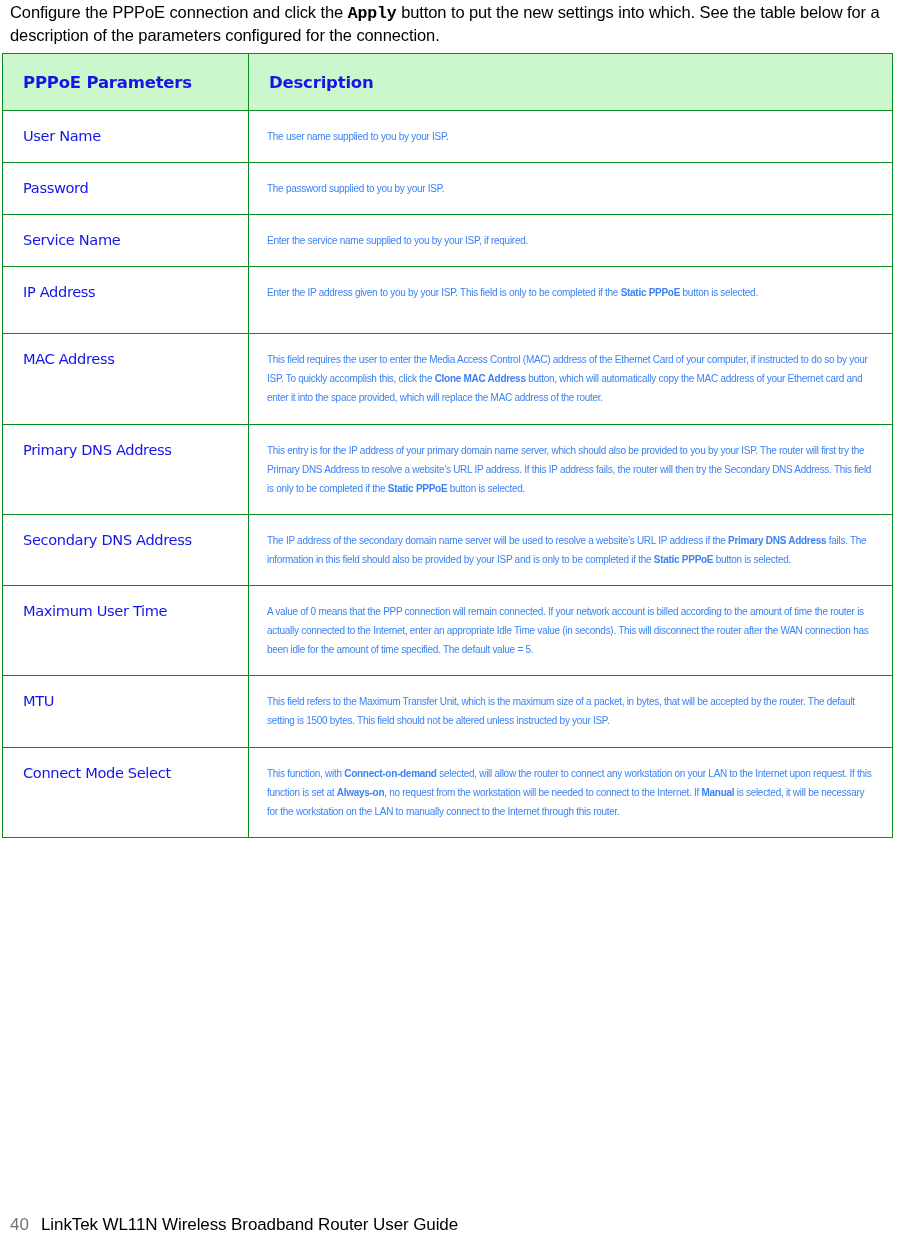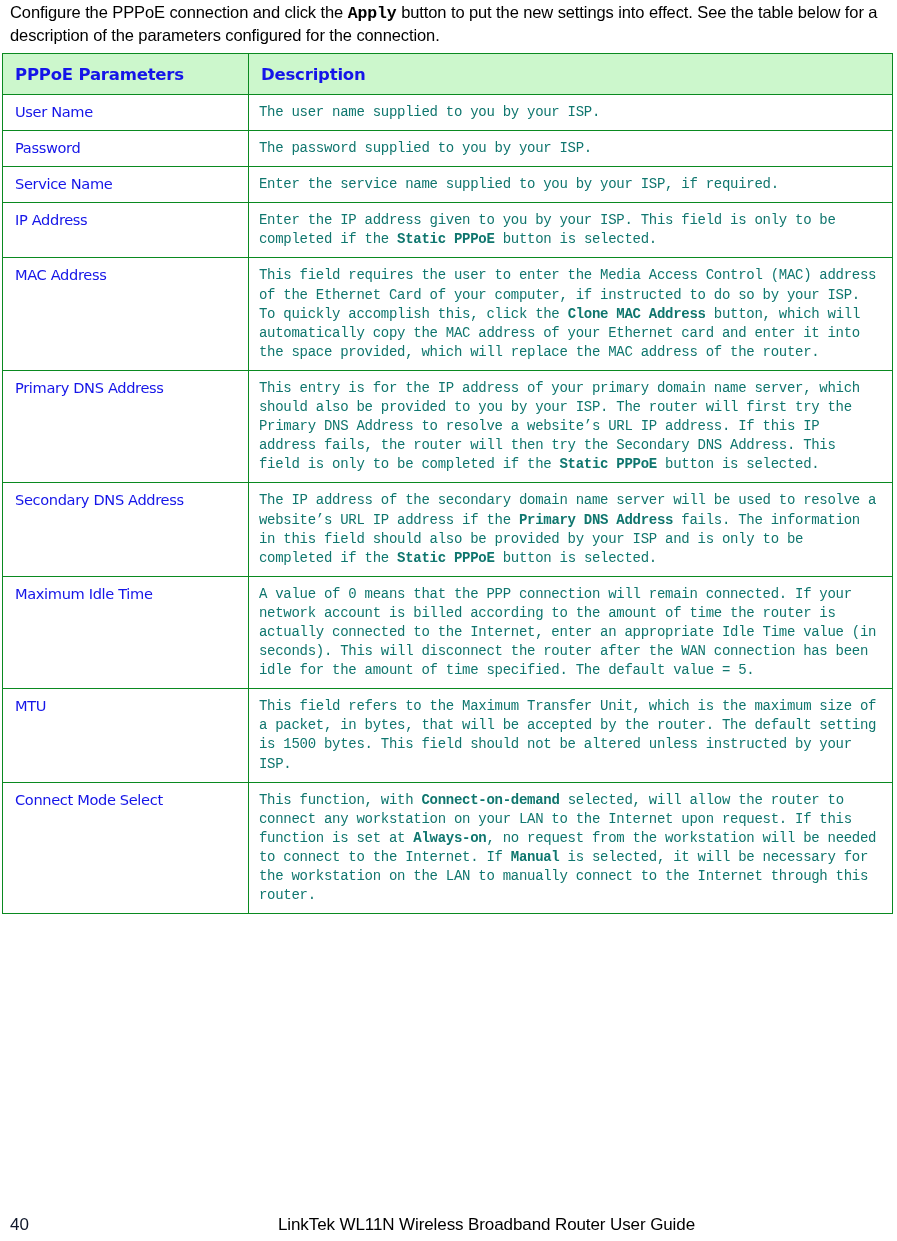"button to put the new" span { text: effect -> which }
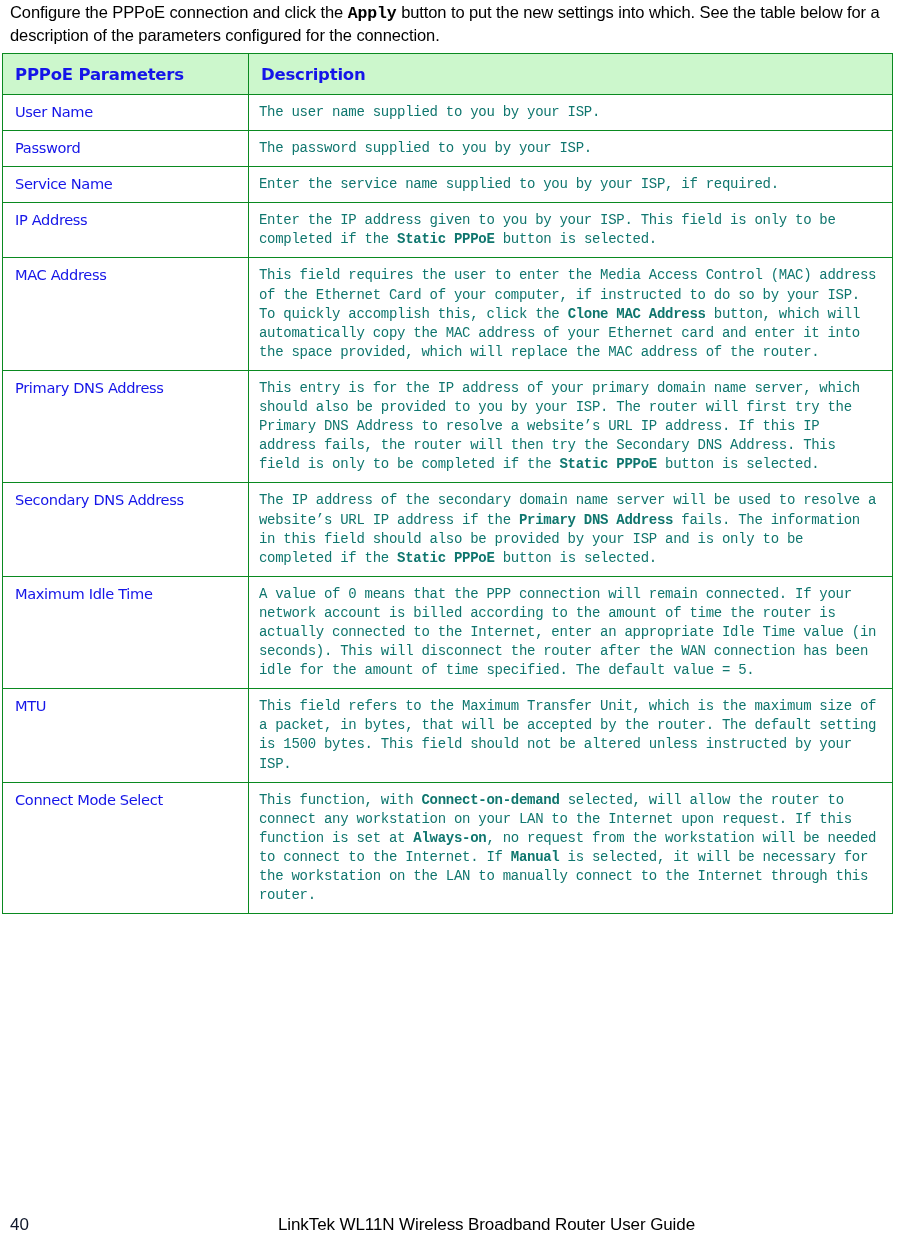"PPPoE Parameters" #param-table td { padding: 0 -> 8px }
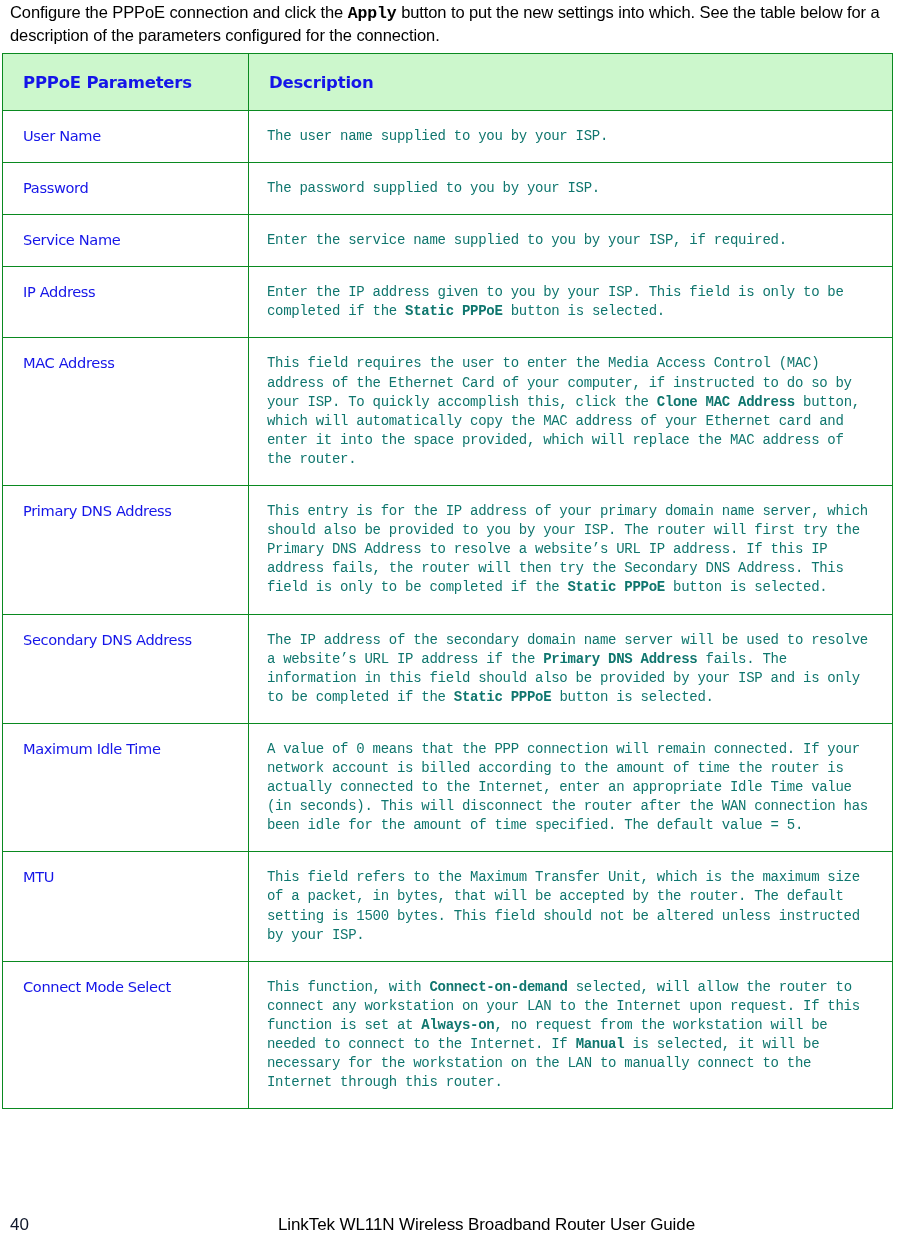"The user name supplied to" .desc-text { color: #0f766e -> #3b82f6; font-family: Liberation Mono, monospace -> Liberation Sans, sans-serif; font-size: 14px -> 10px }
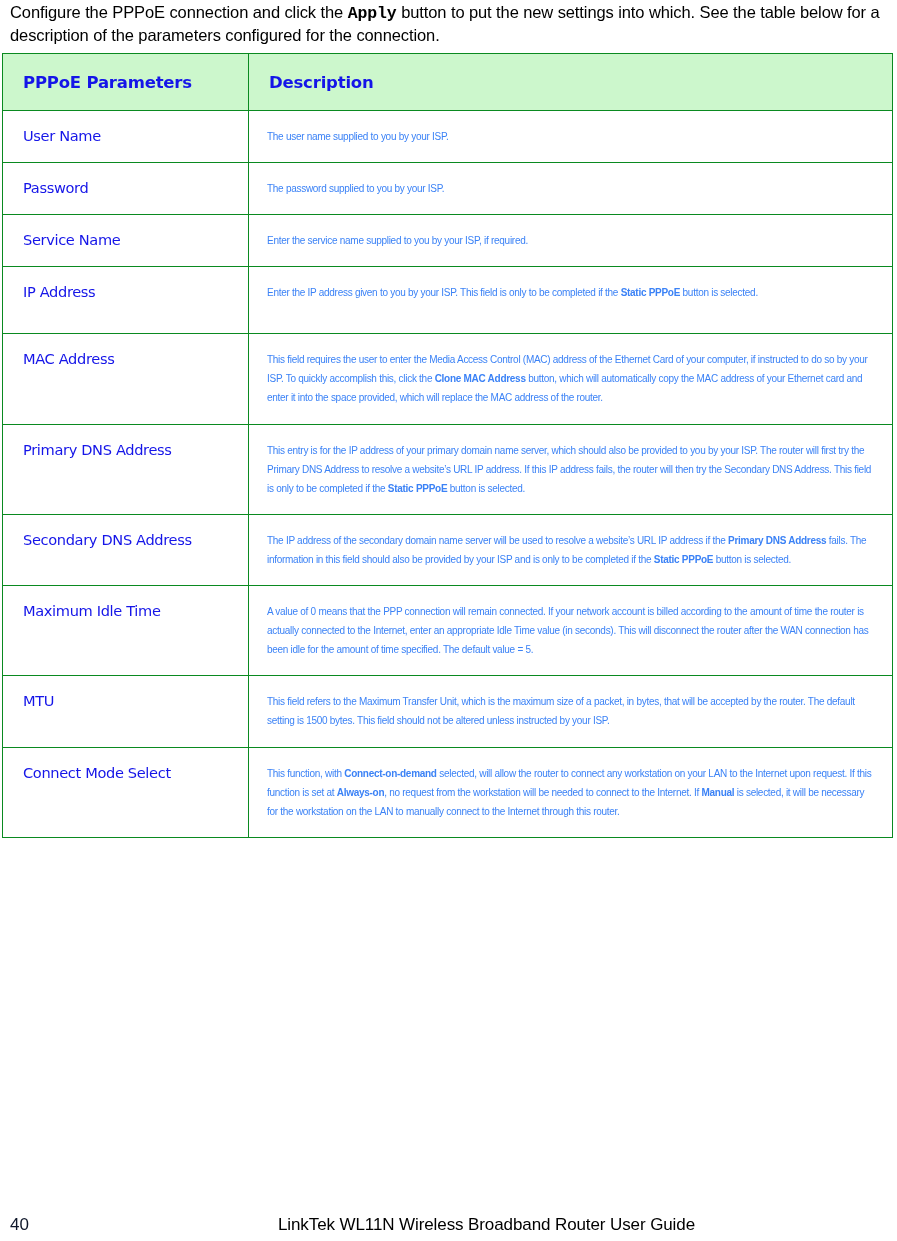"Maximum Idle Time" div.lbl-text { text: Idle -> User }
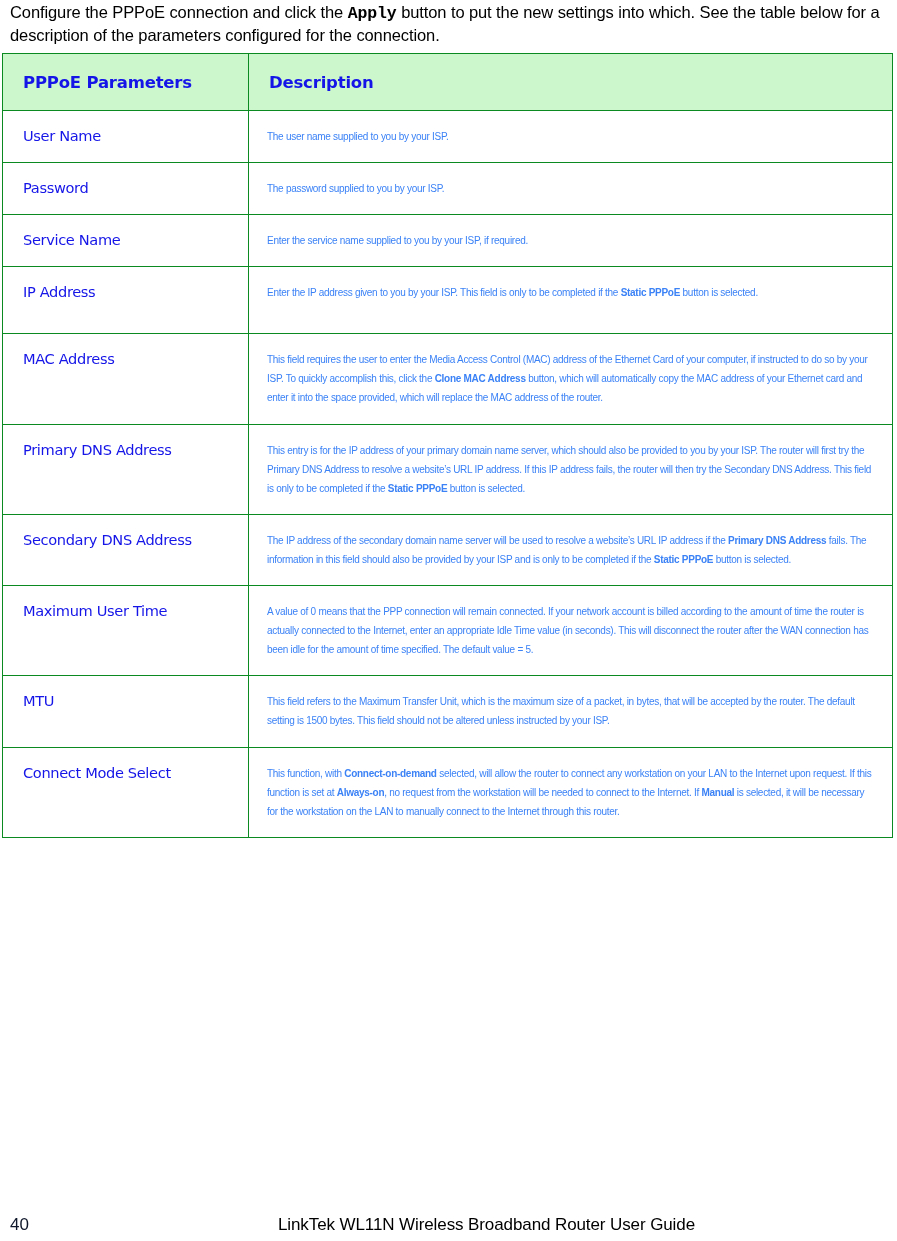"40" #page-number { color: #0f172a -> #737373 }
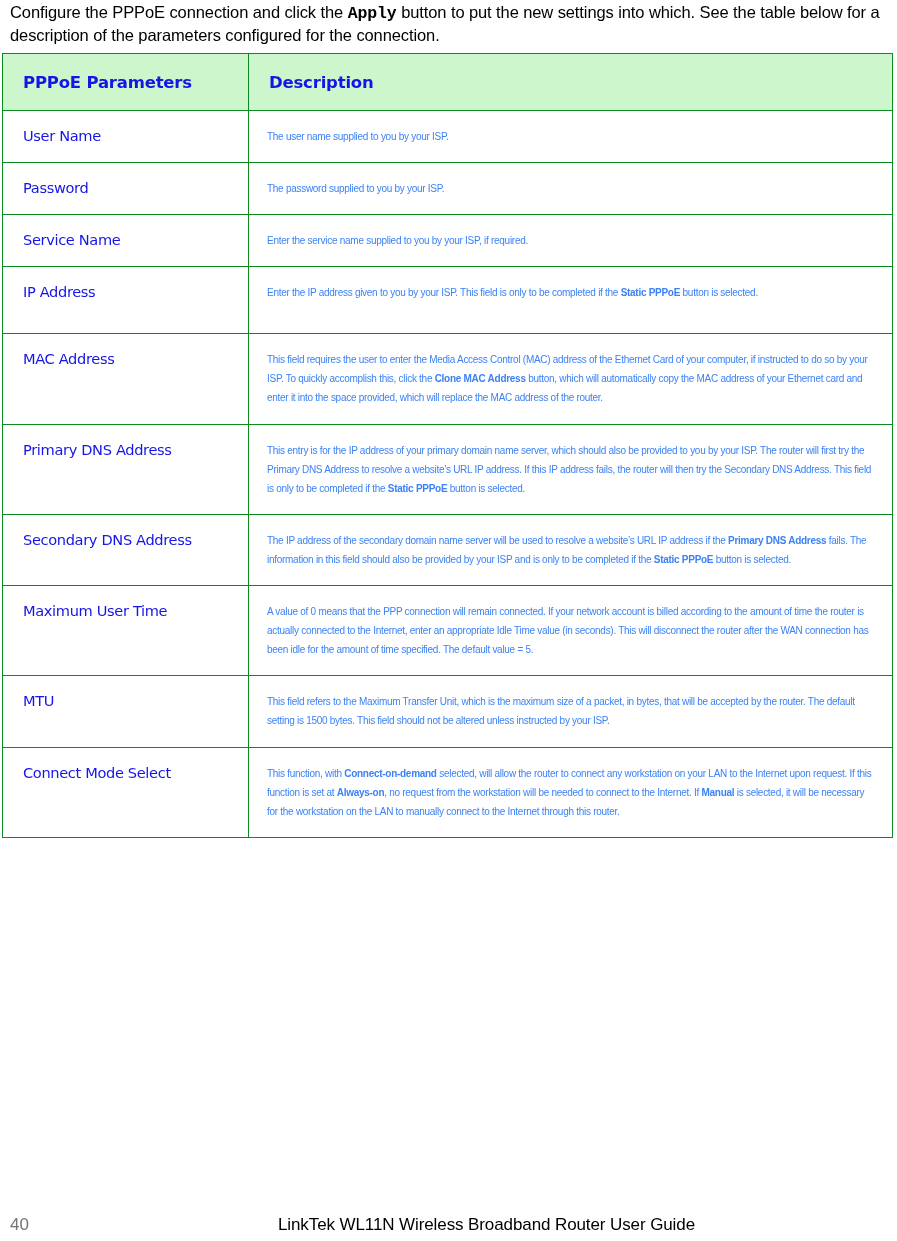"LinkTek WL11N Wireless Broadband Router" #footer-title { padding-left: 76px -> 41px; text-align: center -> none }
